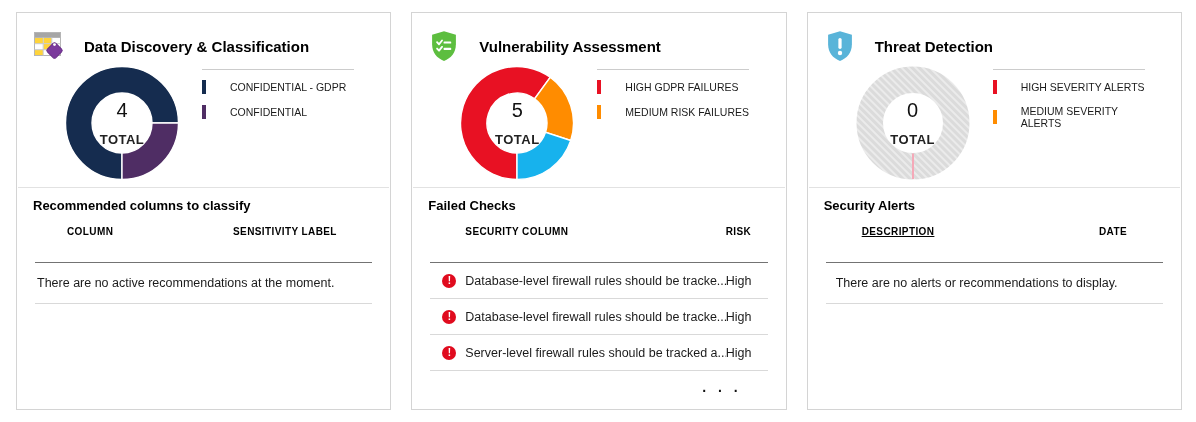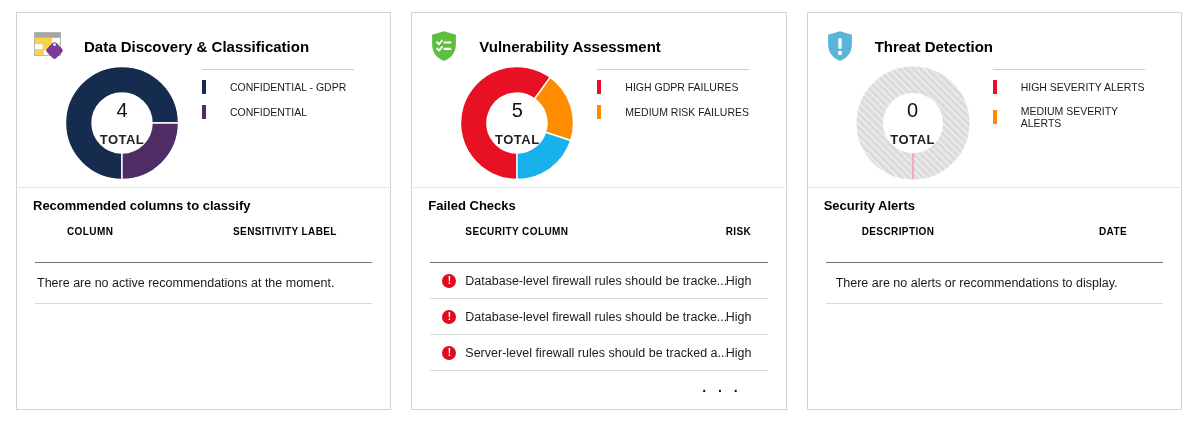"DESCRIPTION" .c2 .col1 { text-decoration: none -> underline }
